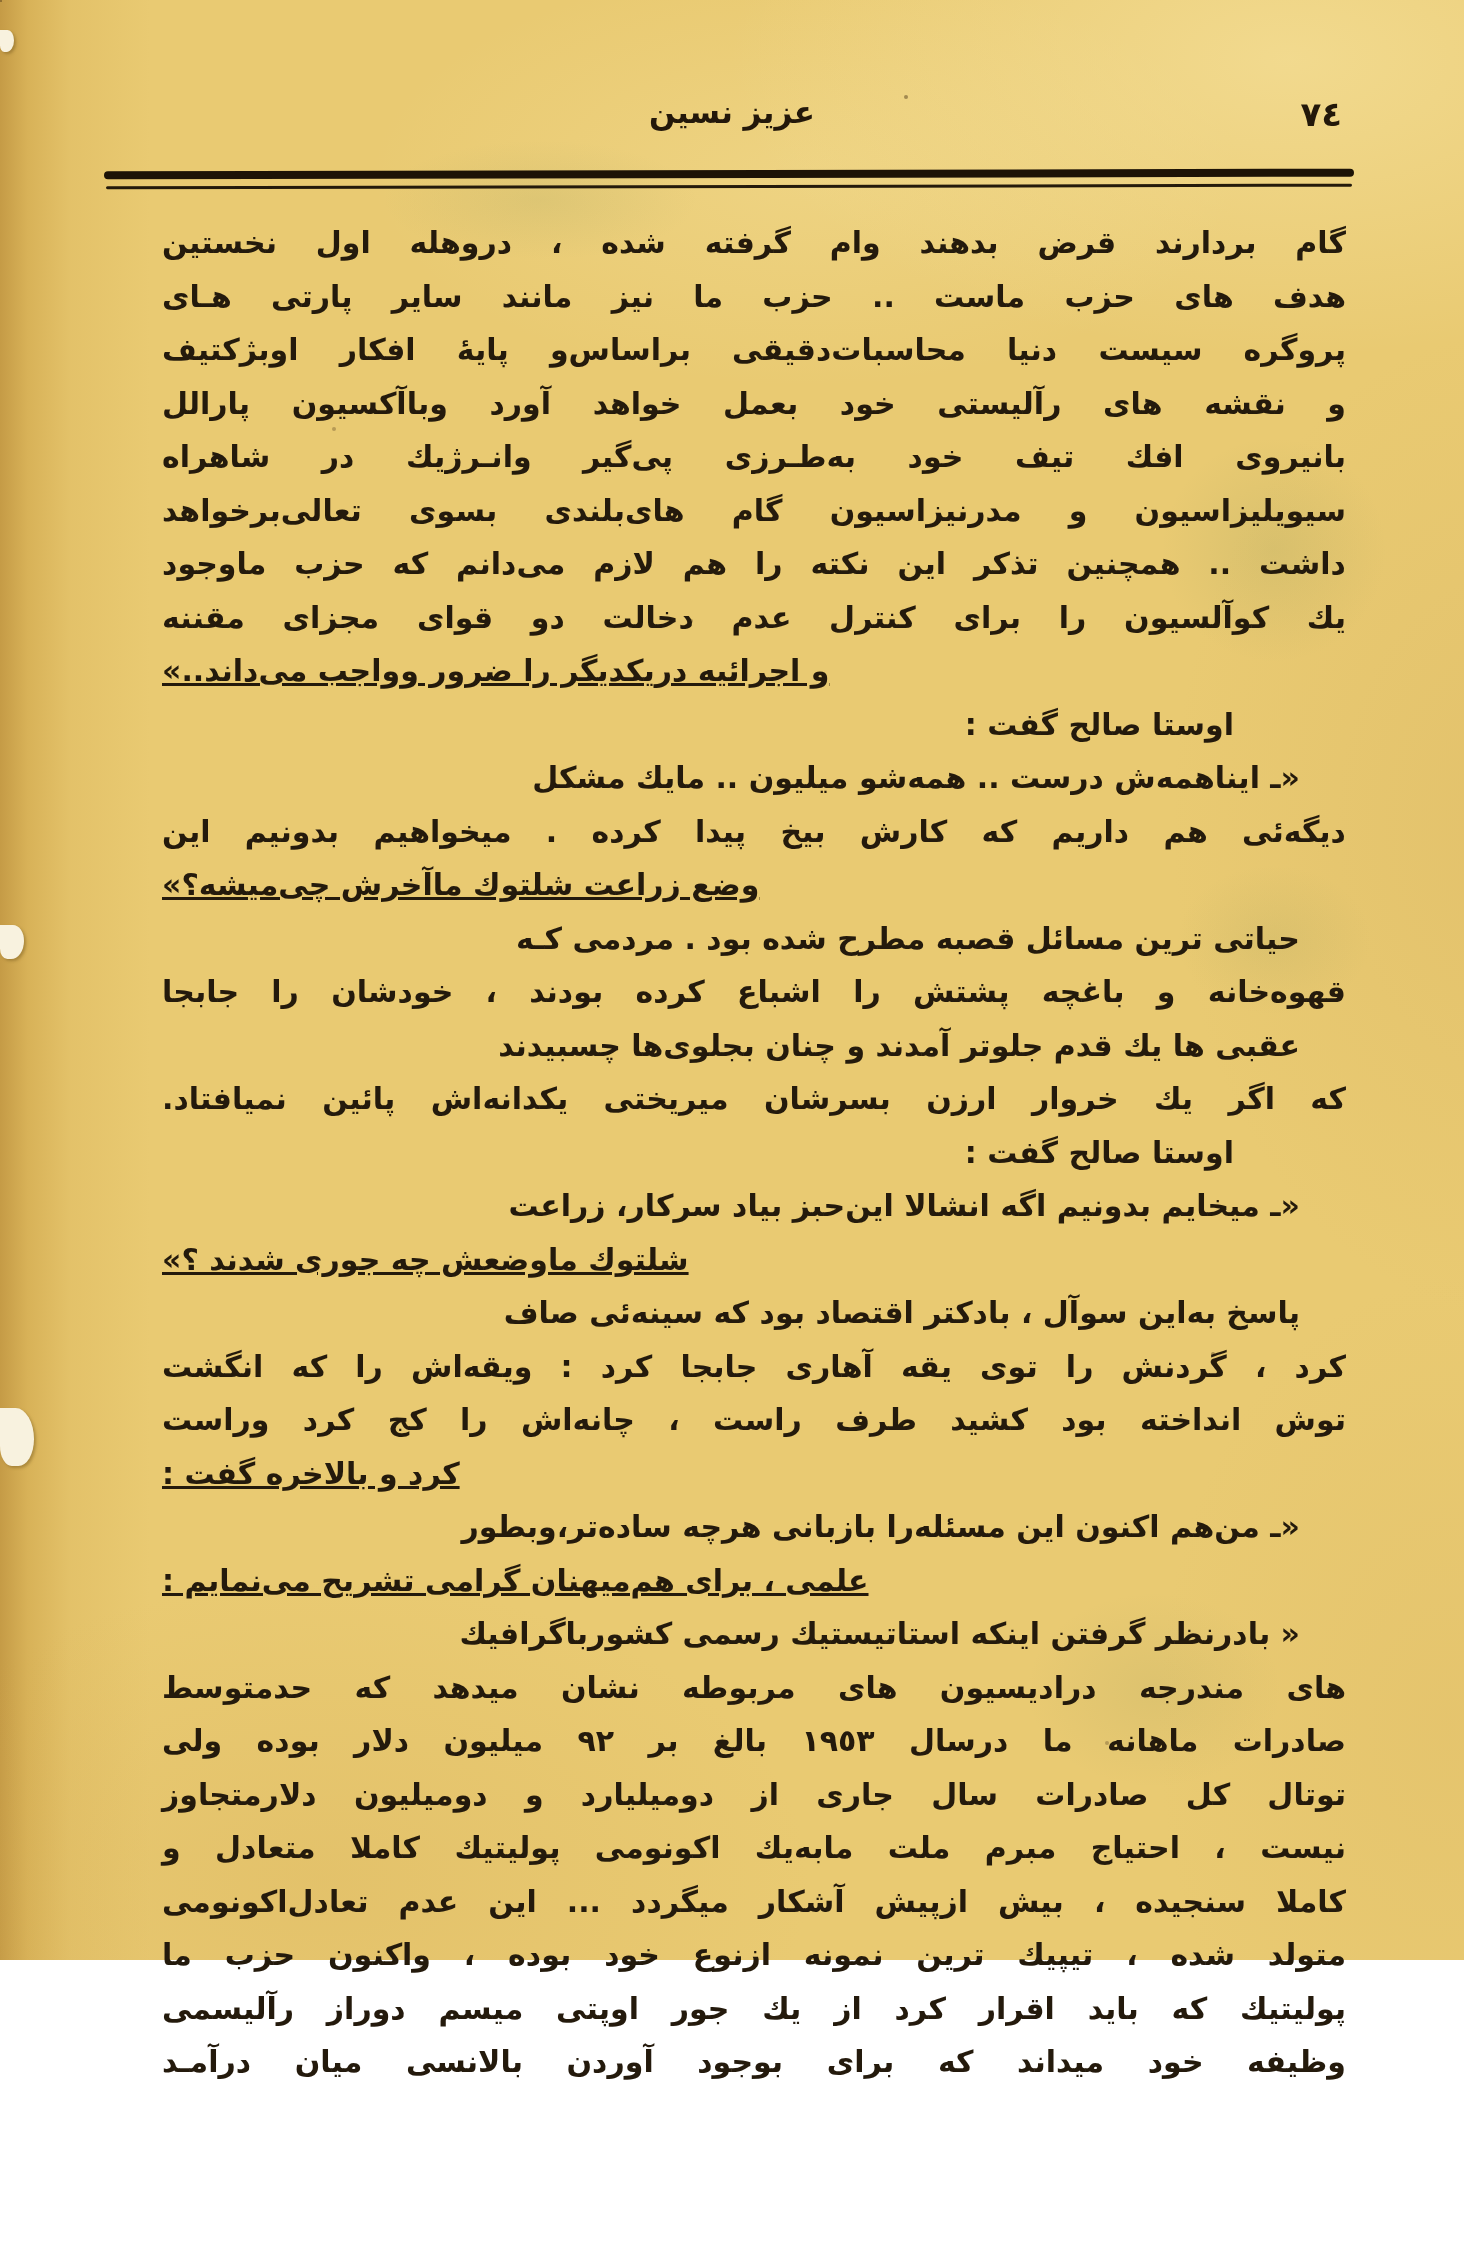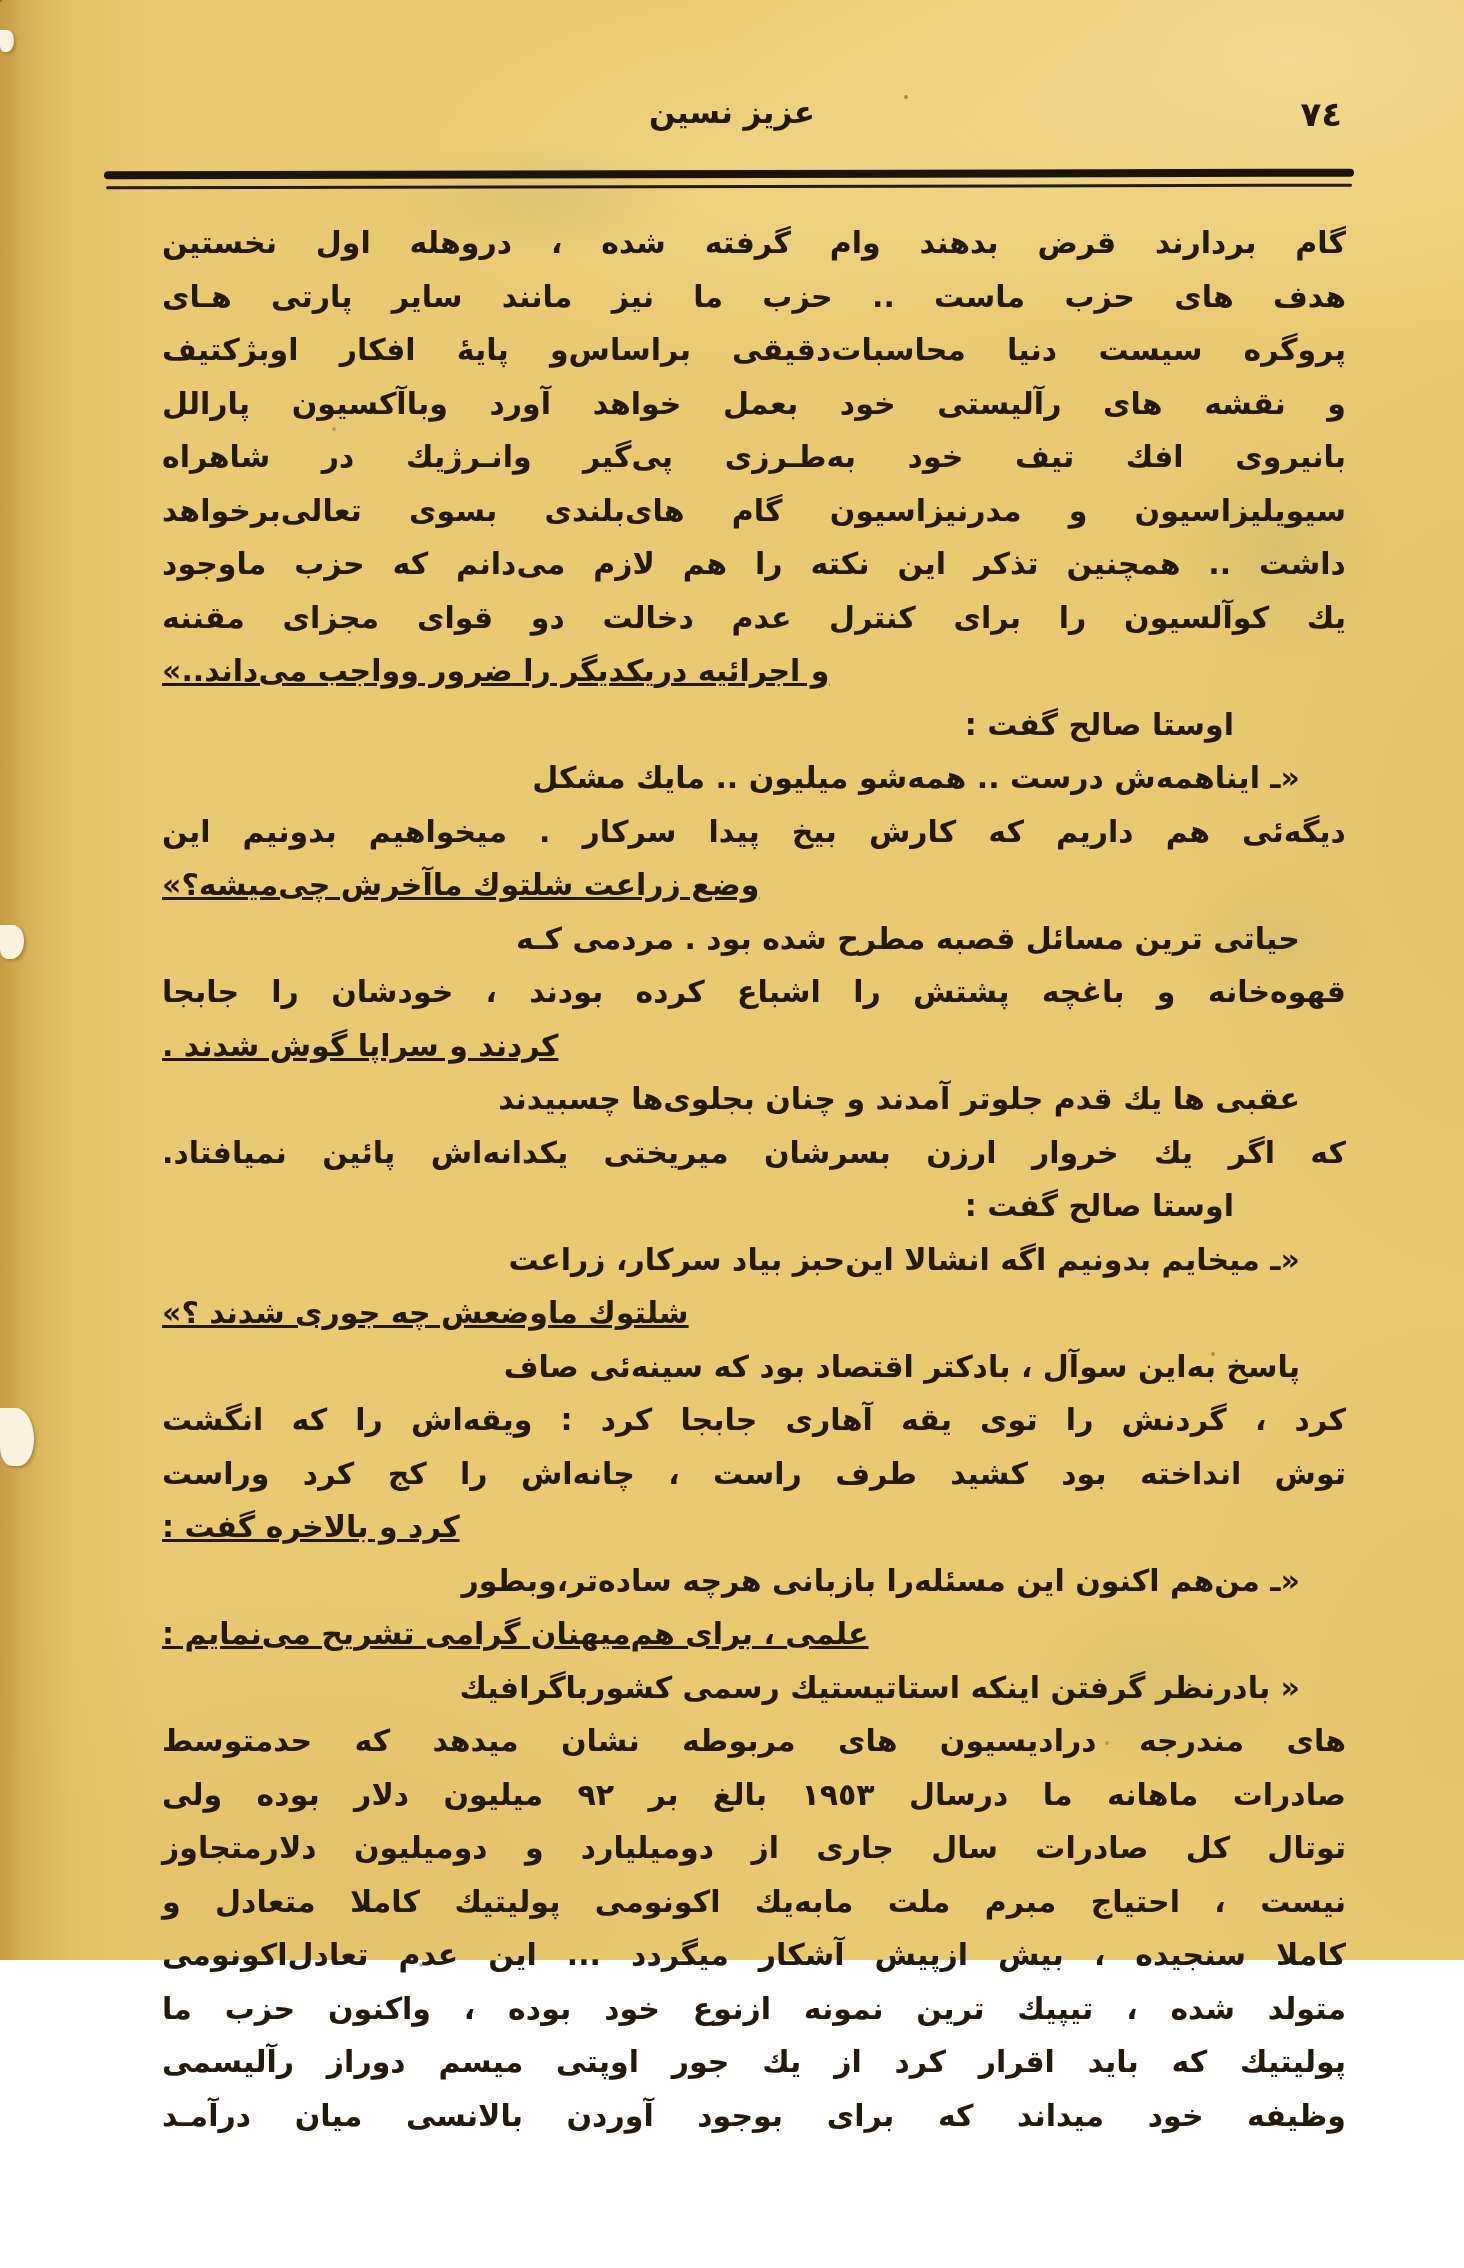"دیگه‌ئی هم داریم که کارش" div.line { text: سرکار -> کرده }
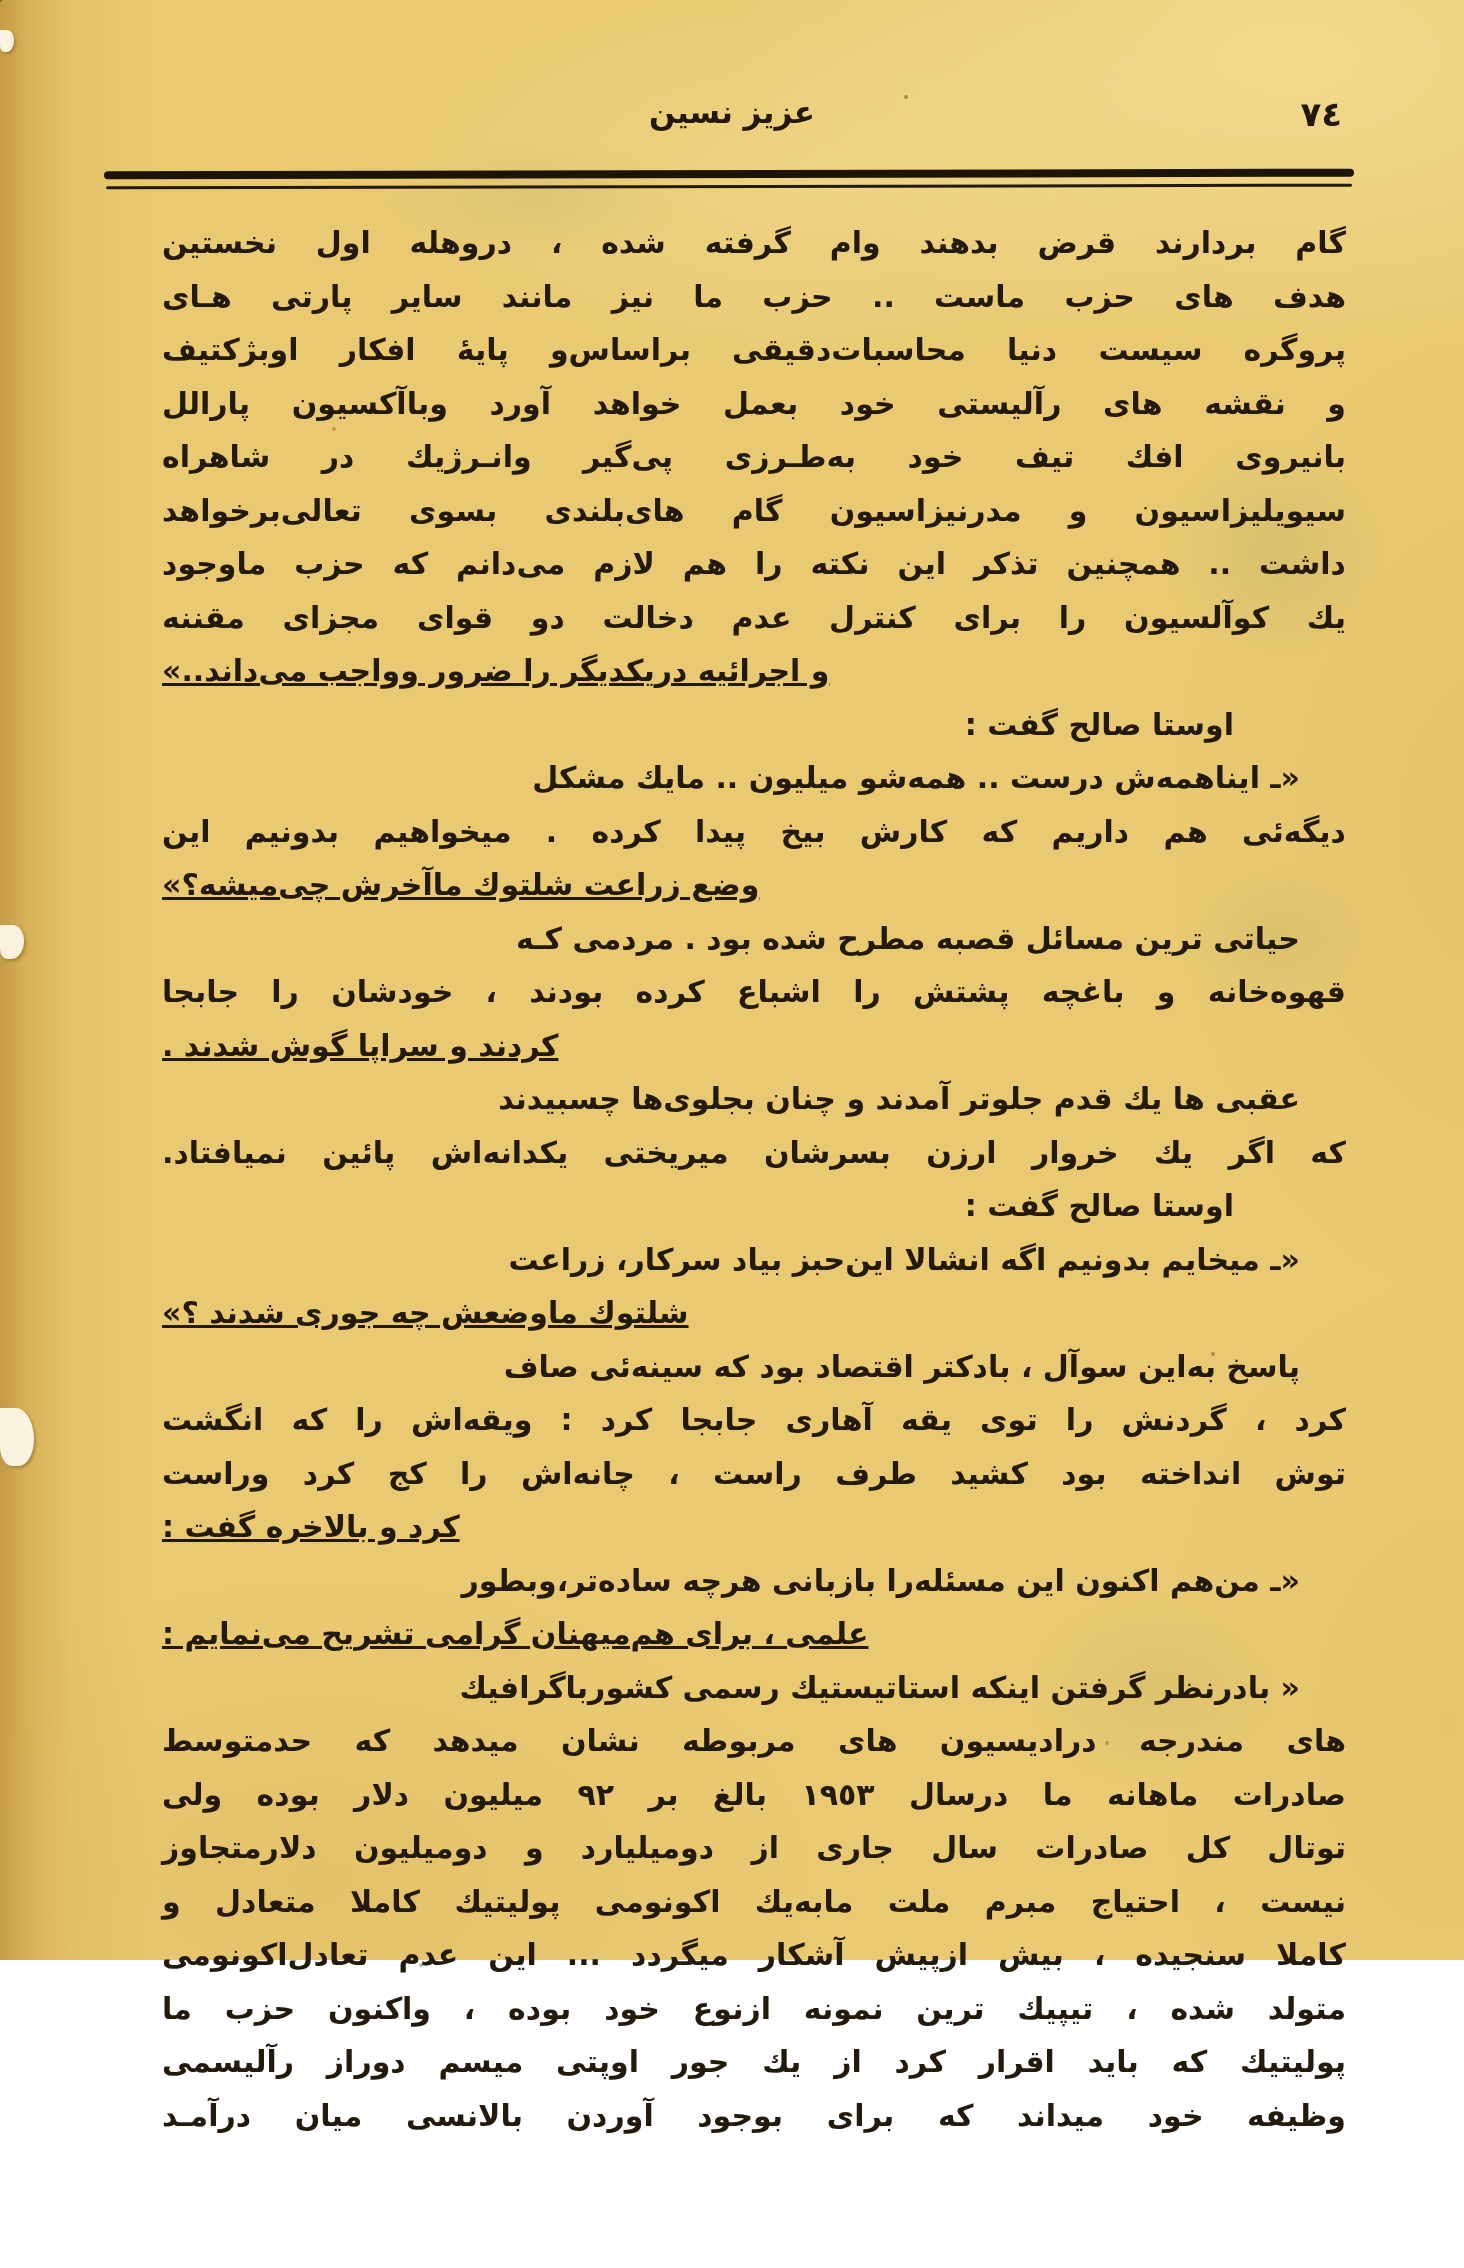"کردند و سراپا گوش شدند" div.line { html: <div>کردند و سراپا گوش شدند .</div> -> none }
